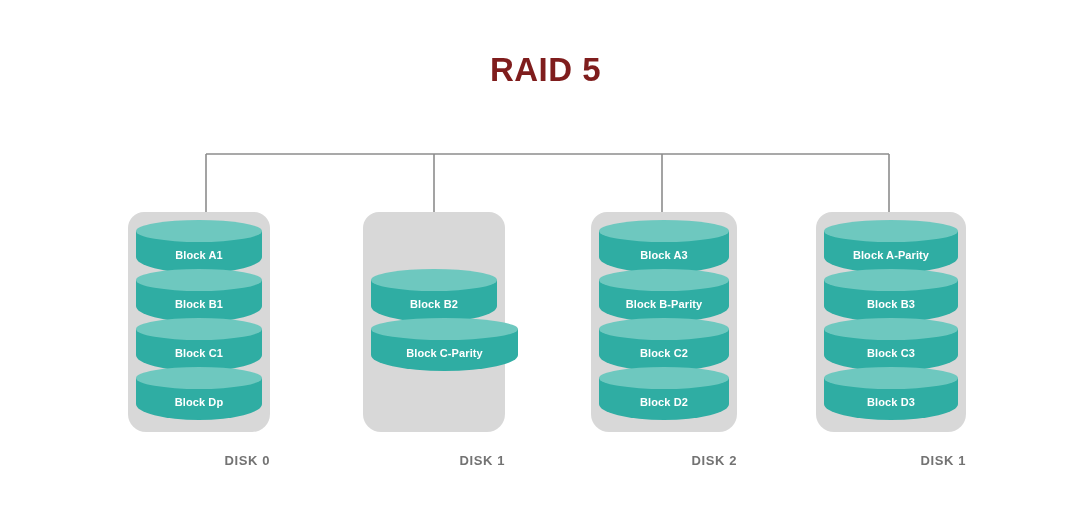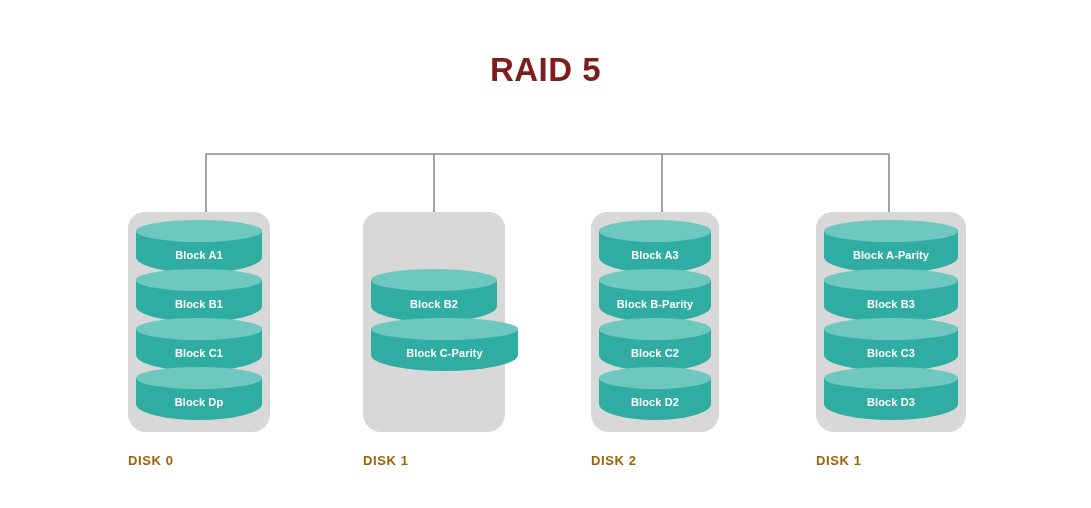"Block A3" div.disk { width: 128px -> 146px }
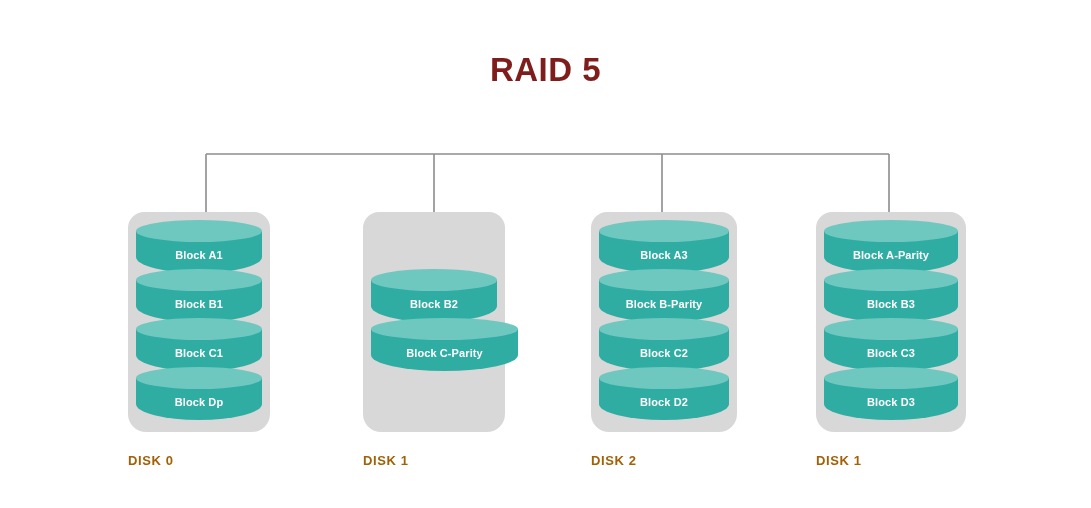"DISK 0" .disk-caption { color: #a16207 -> #737373; text-align: left -> right }
